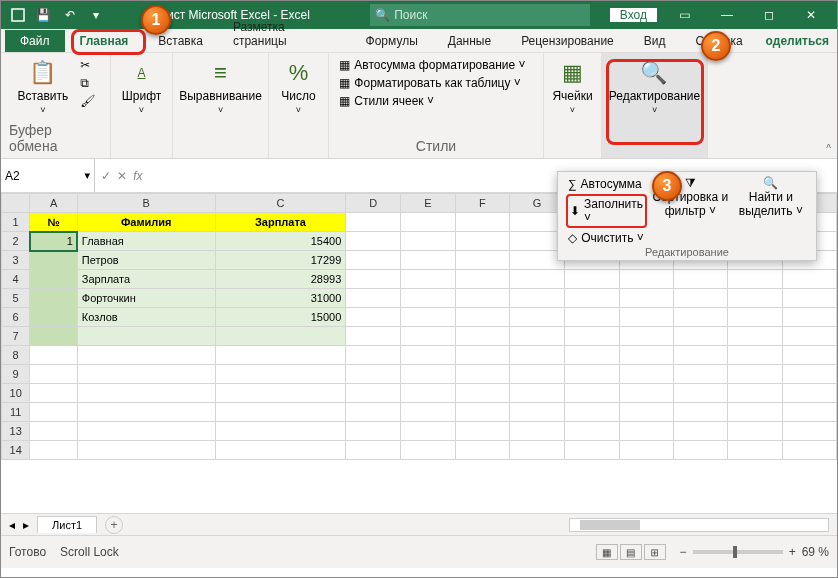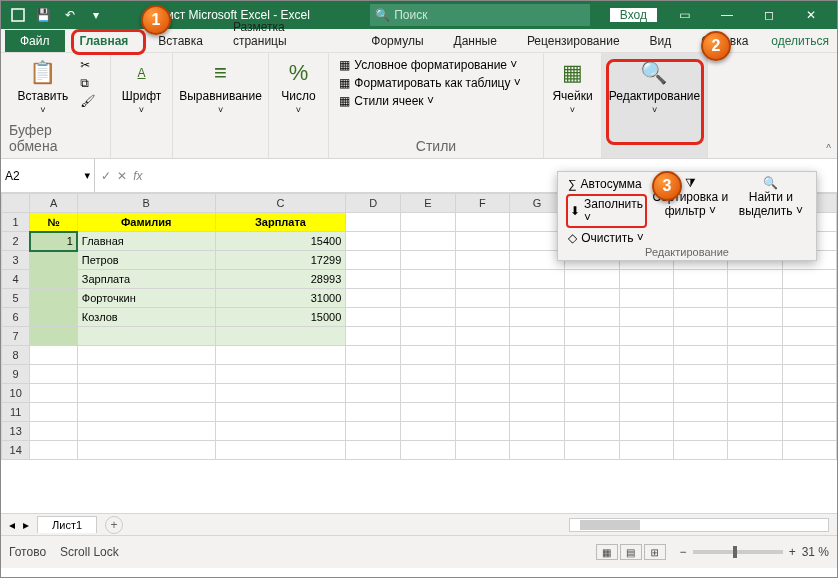"оделиться" .share { font-weight: 400 -> 700 }
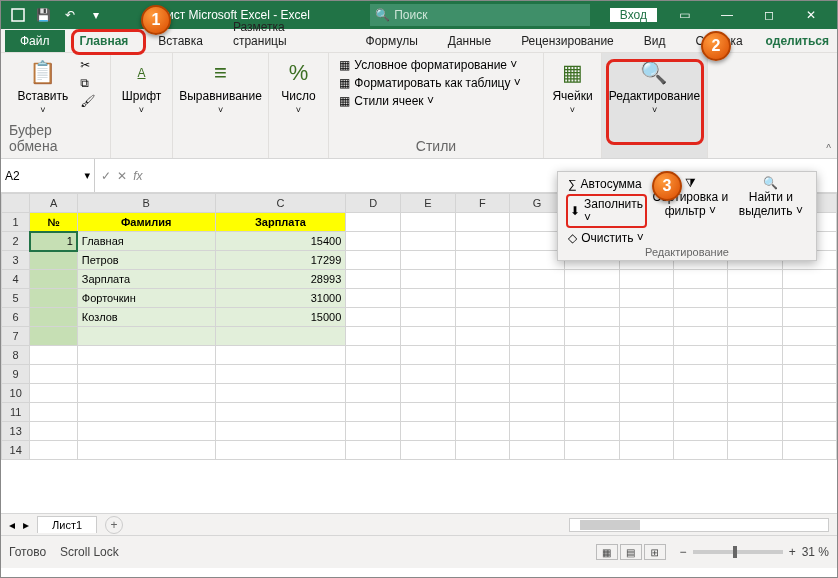"Условное форматирование ˅" span { text: Условное -> Автосумма }
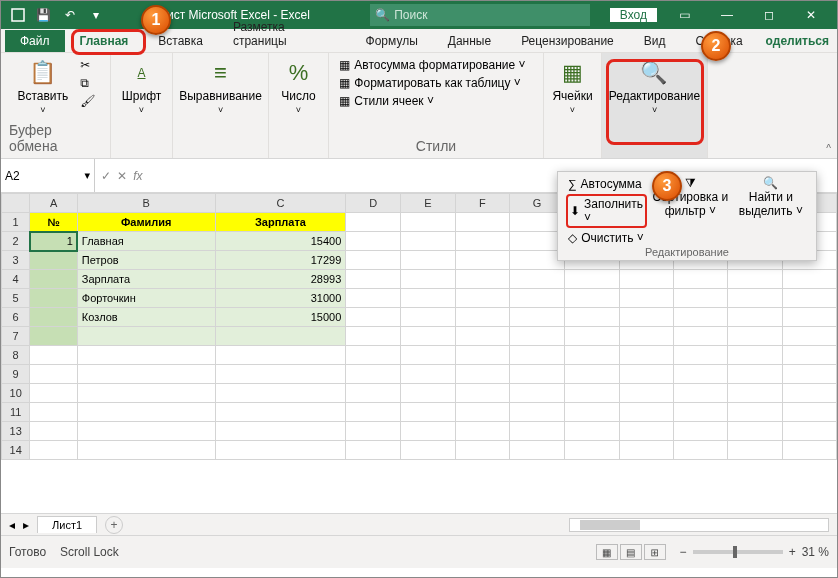"31 %" span { text: 31 -> 69 }
